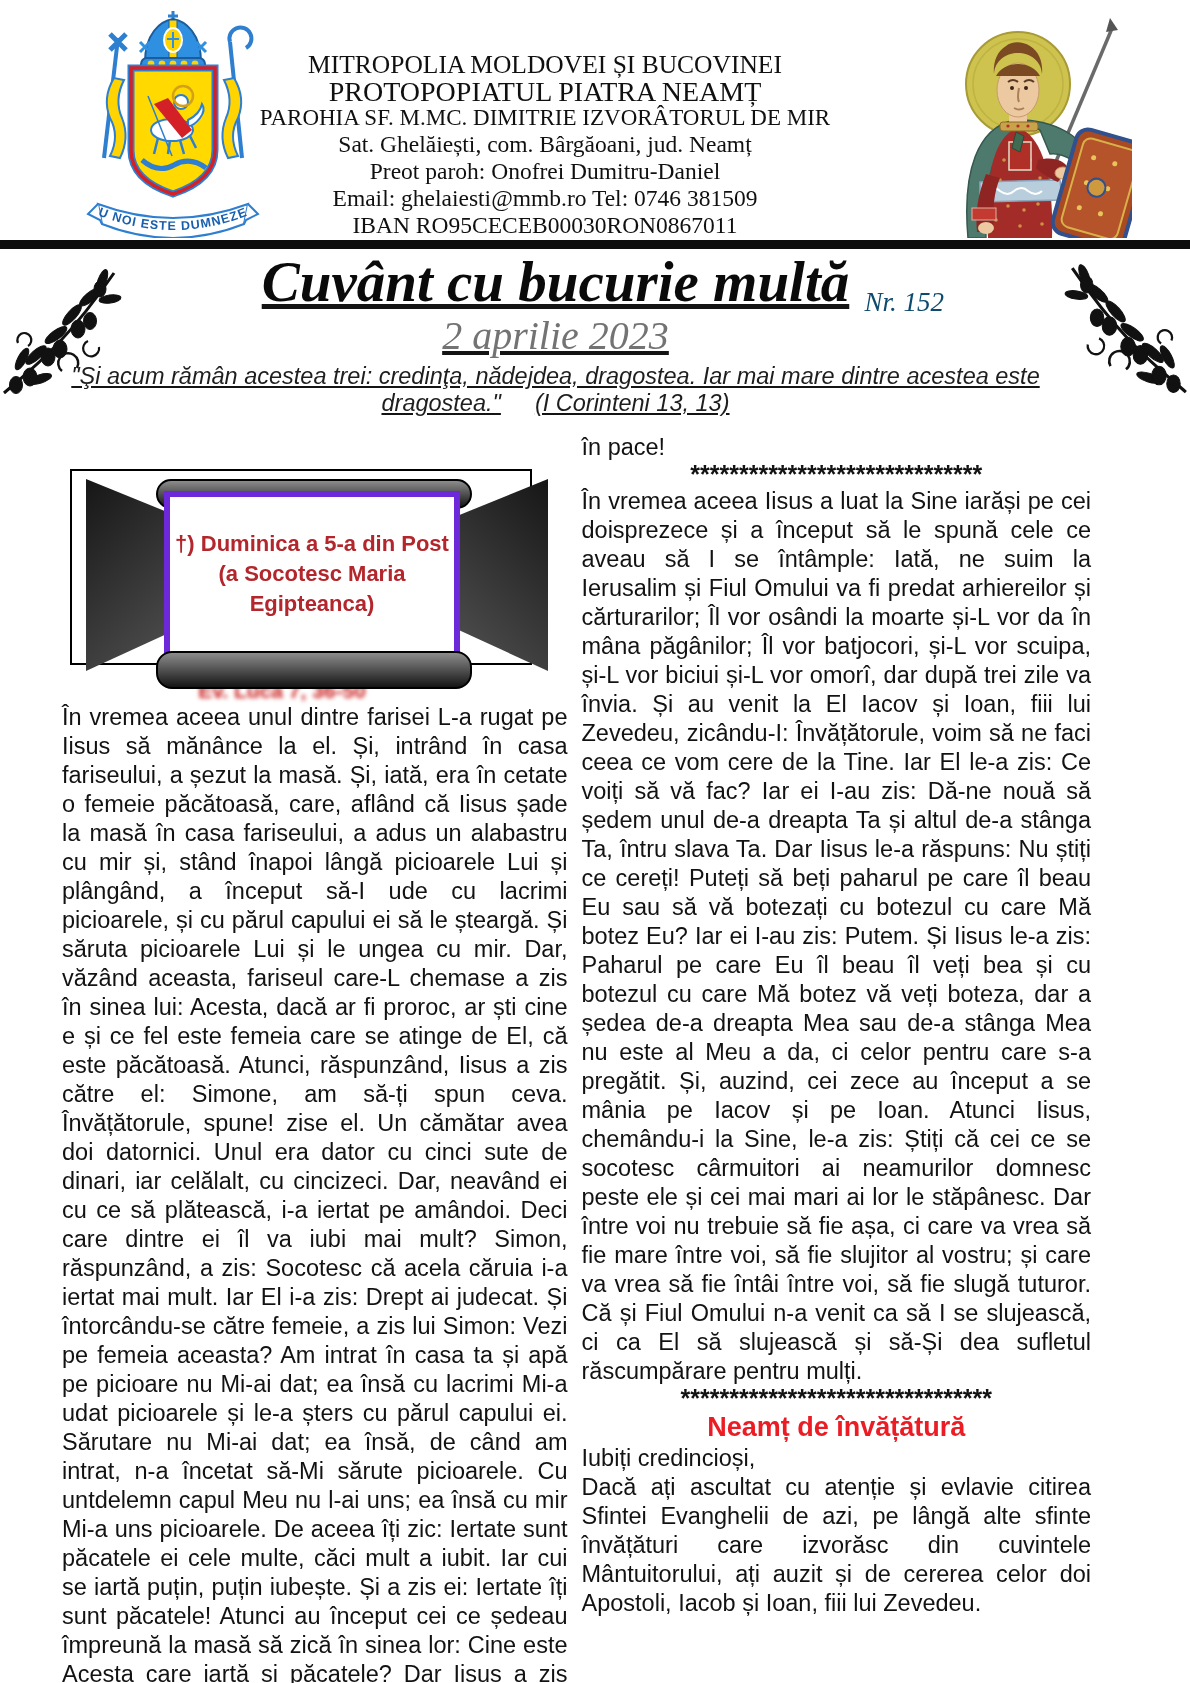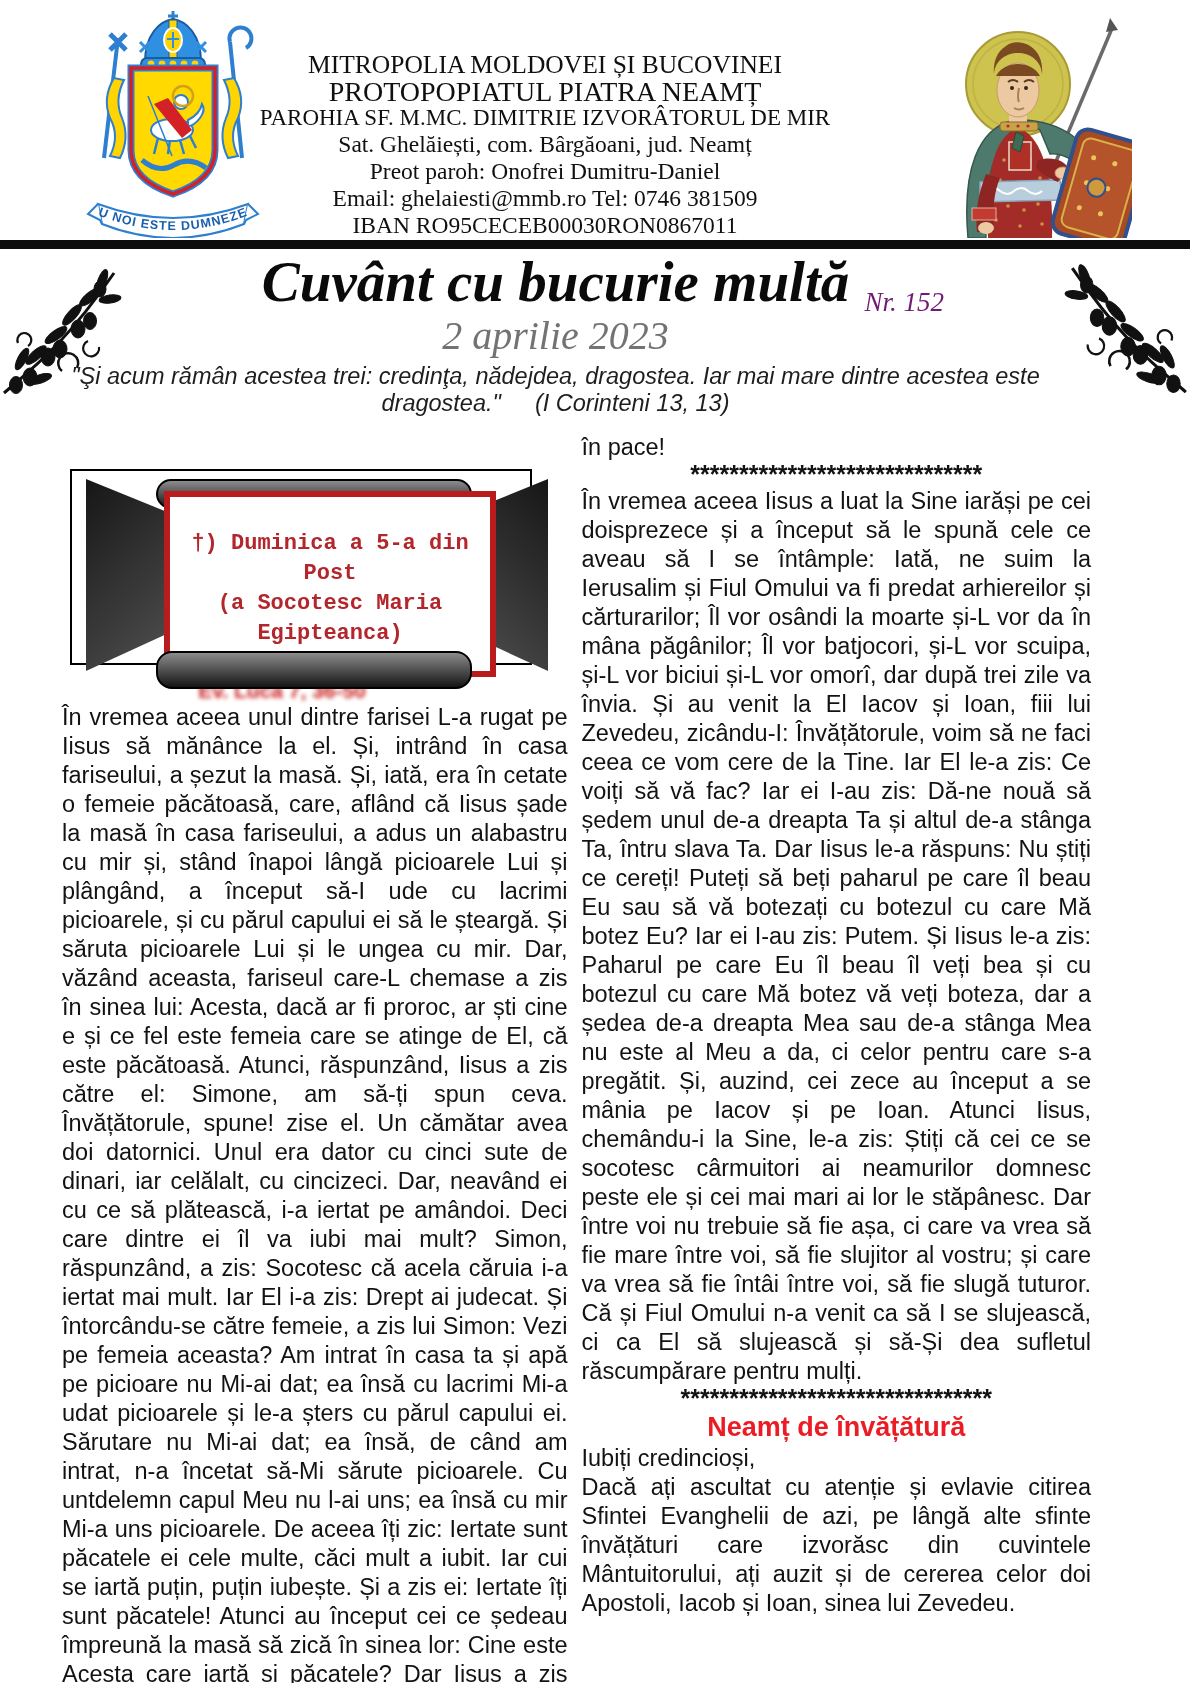"Cuvânt cu bucurie multă" .masthead { text-decoration: none -> underline }
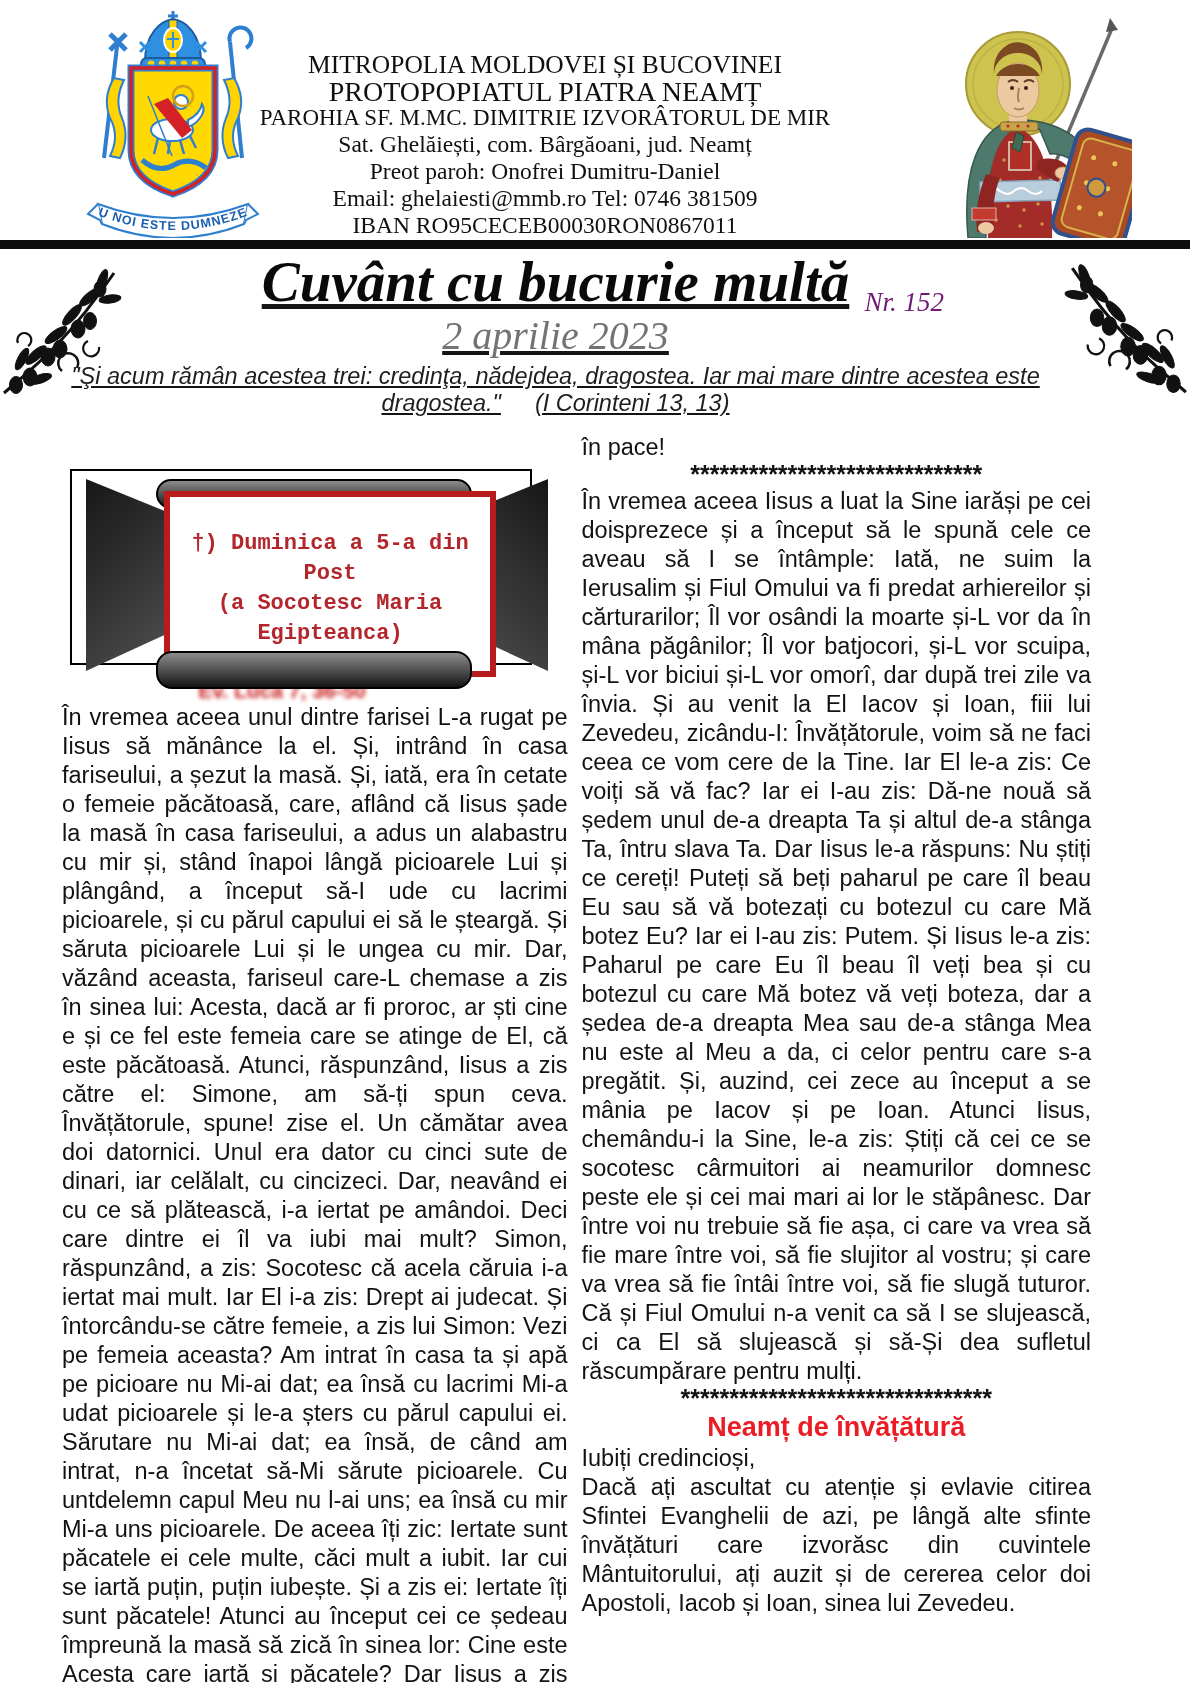"Nr. 152" .nl-issue { color: #701a75 -> #0c4a6e }
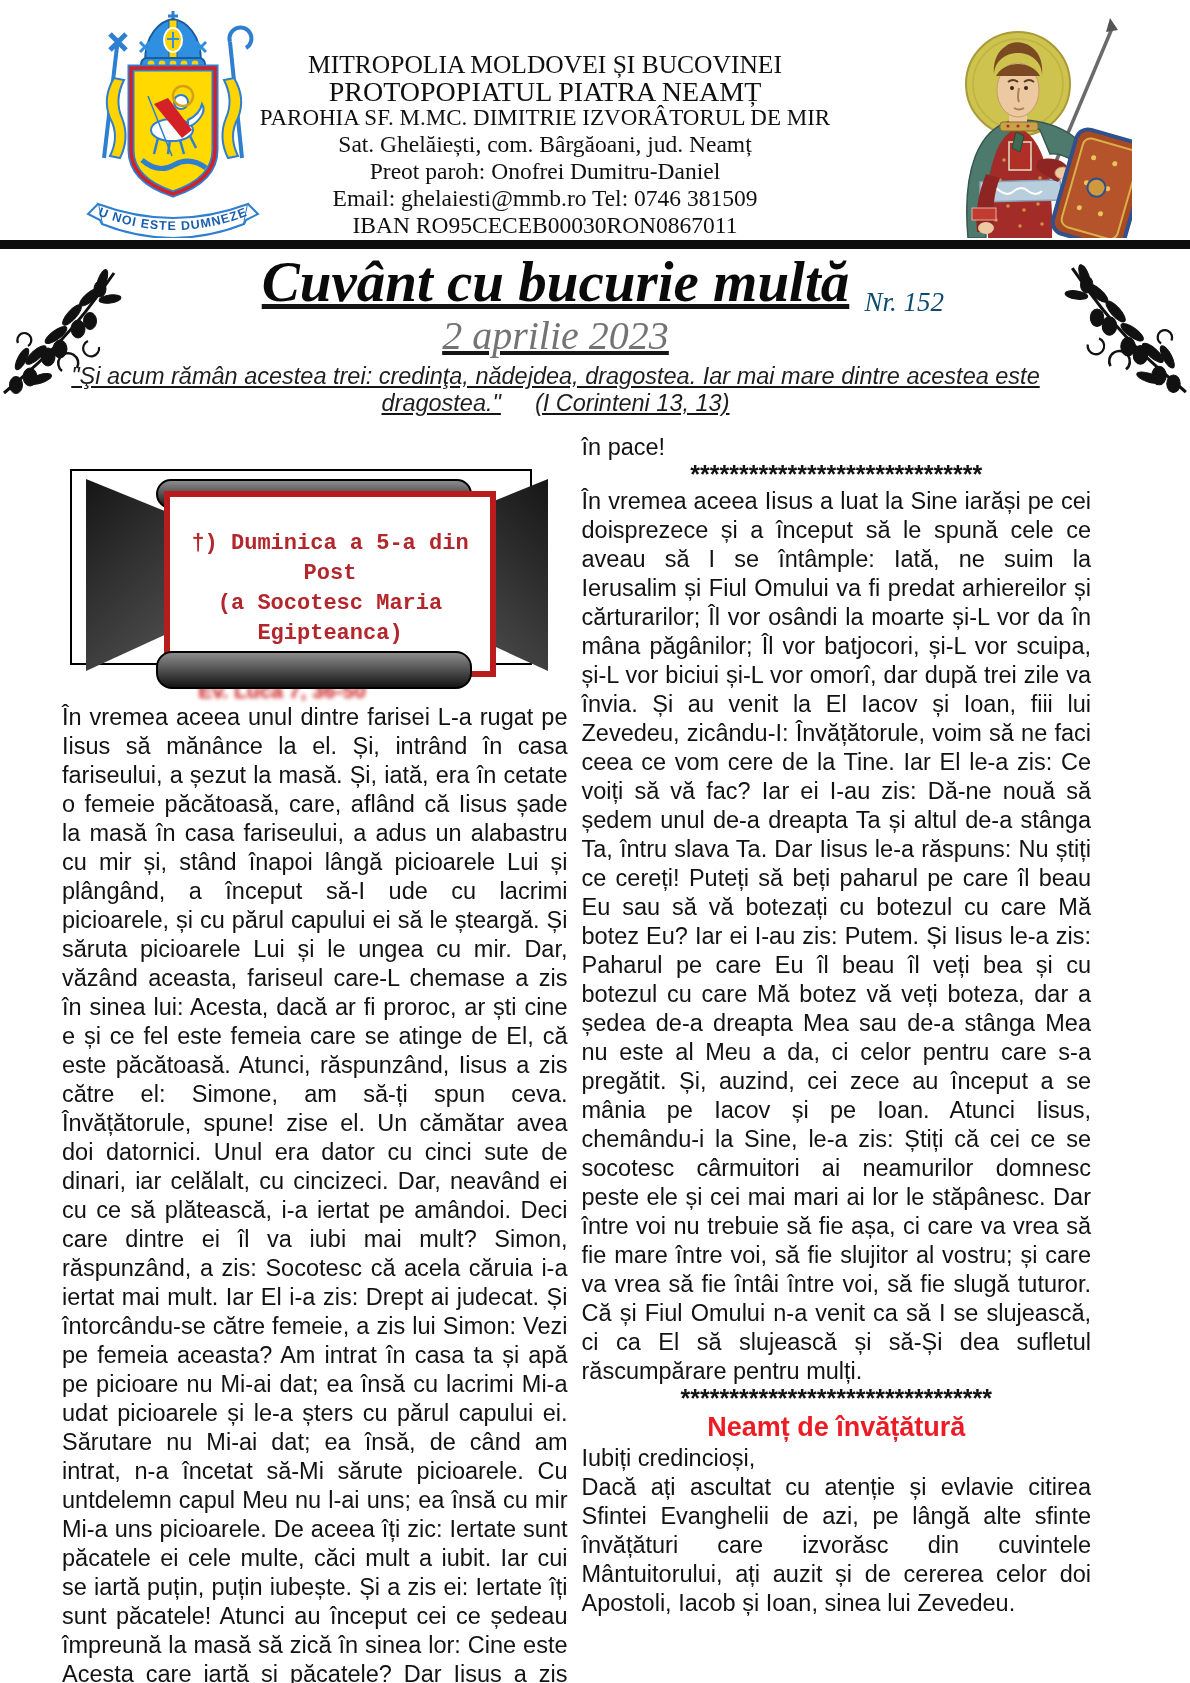"†) Duminica a 5-a din" .bcard { background: #b91c1c -> #6d28d9; font-family: Liberation Mono, monospace -> none; width: 332px -> 296px }
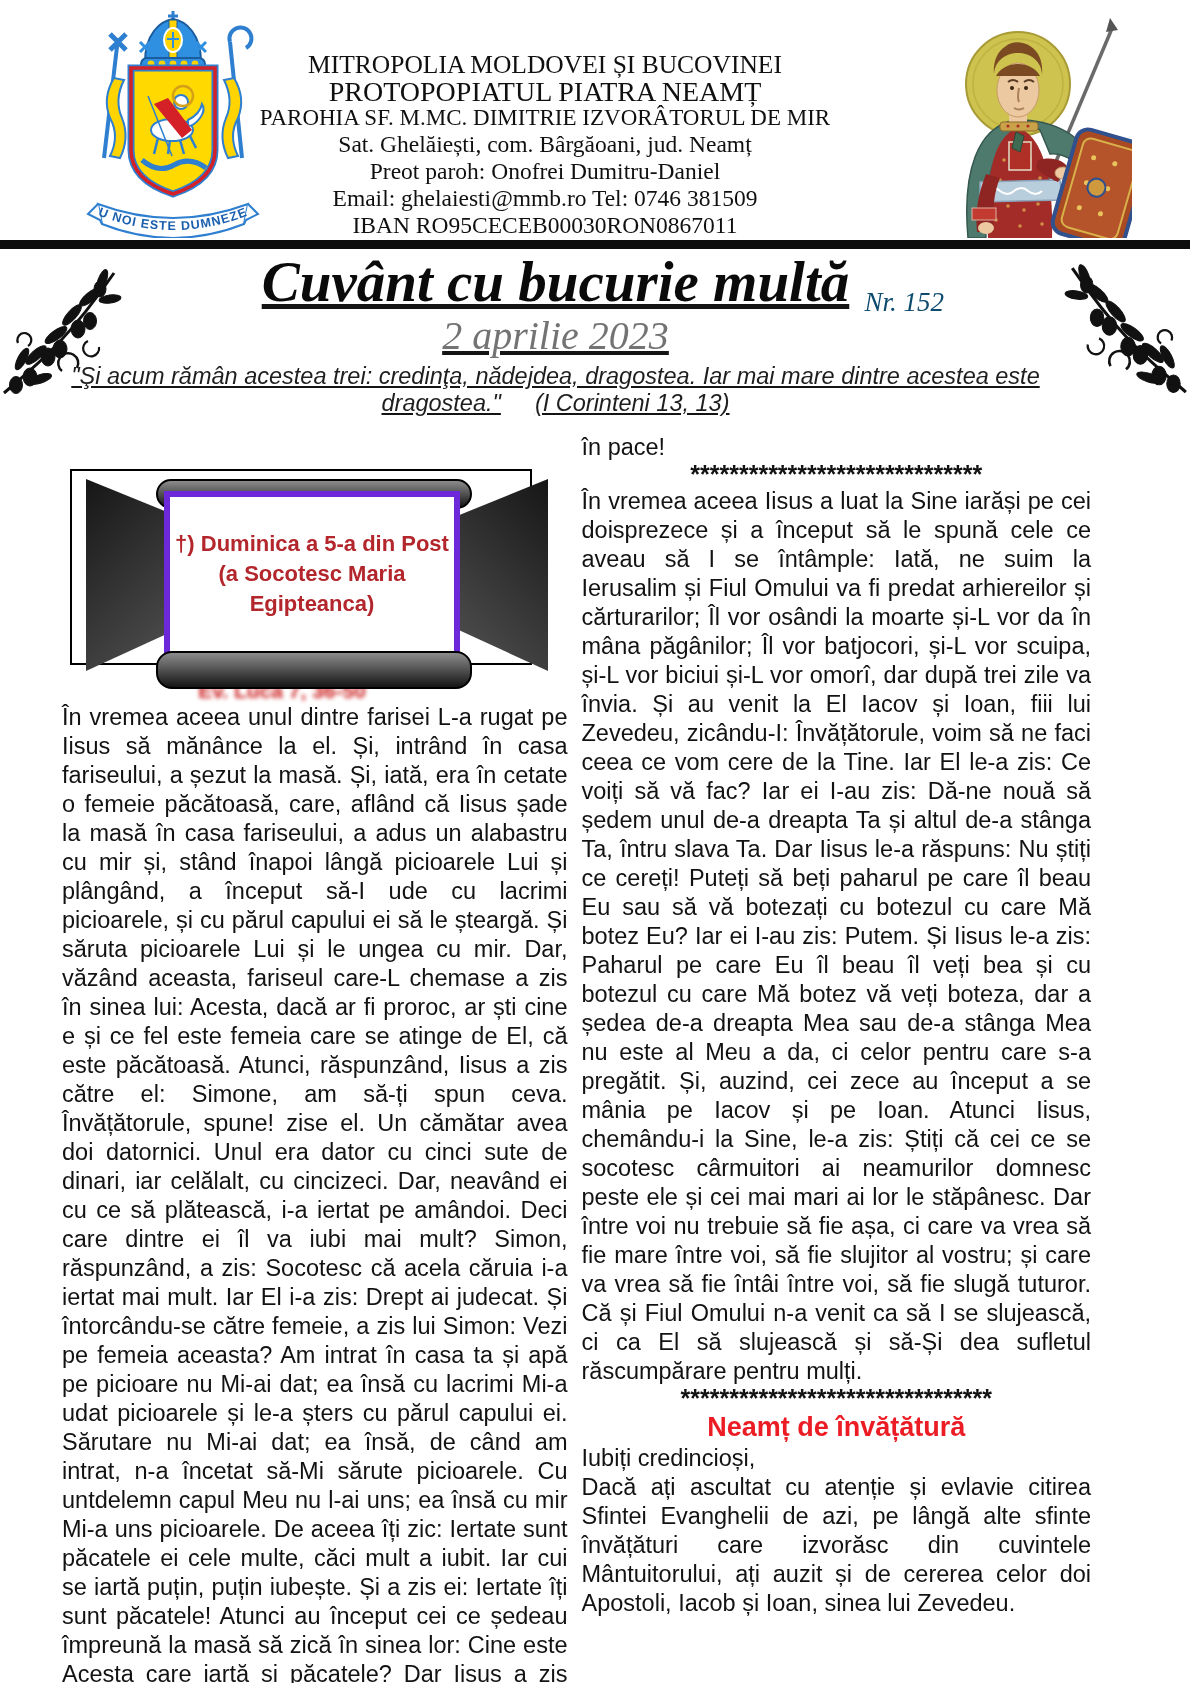"Dacă ați ascultat cu atenție" div { text: sinea -> fiii }
